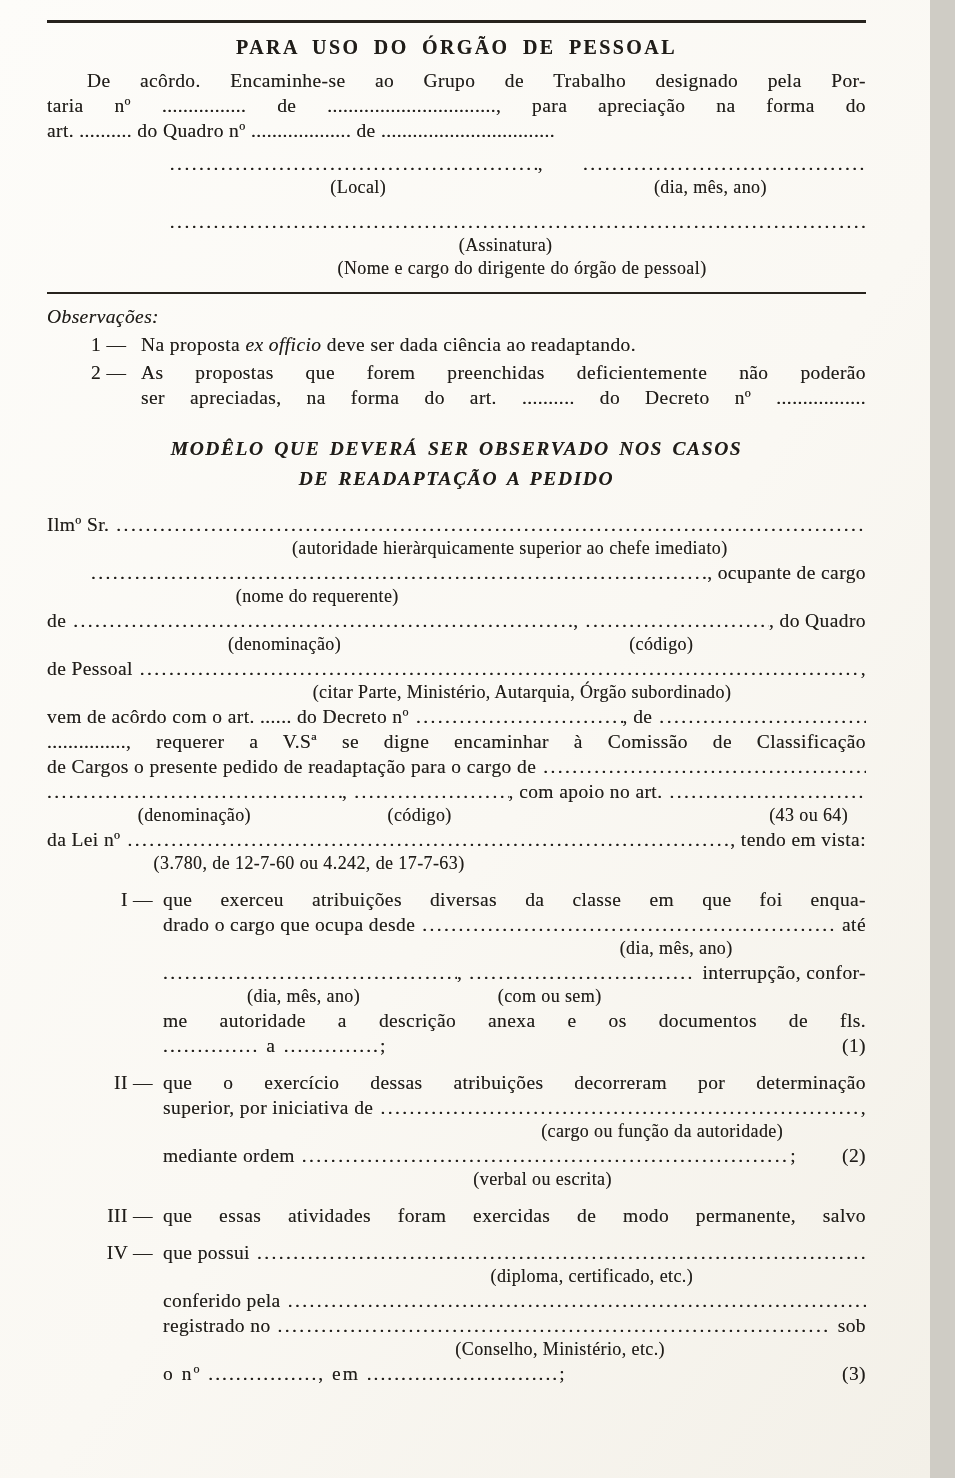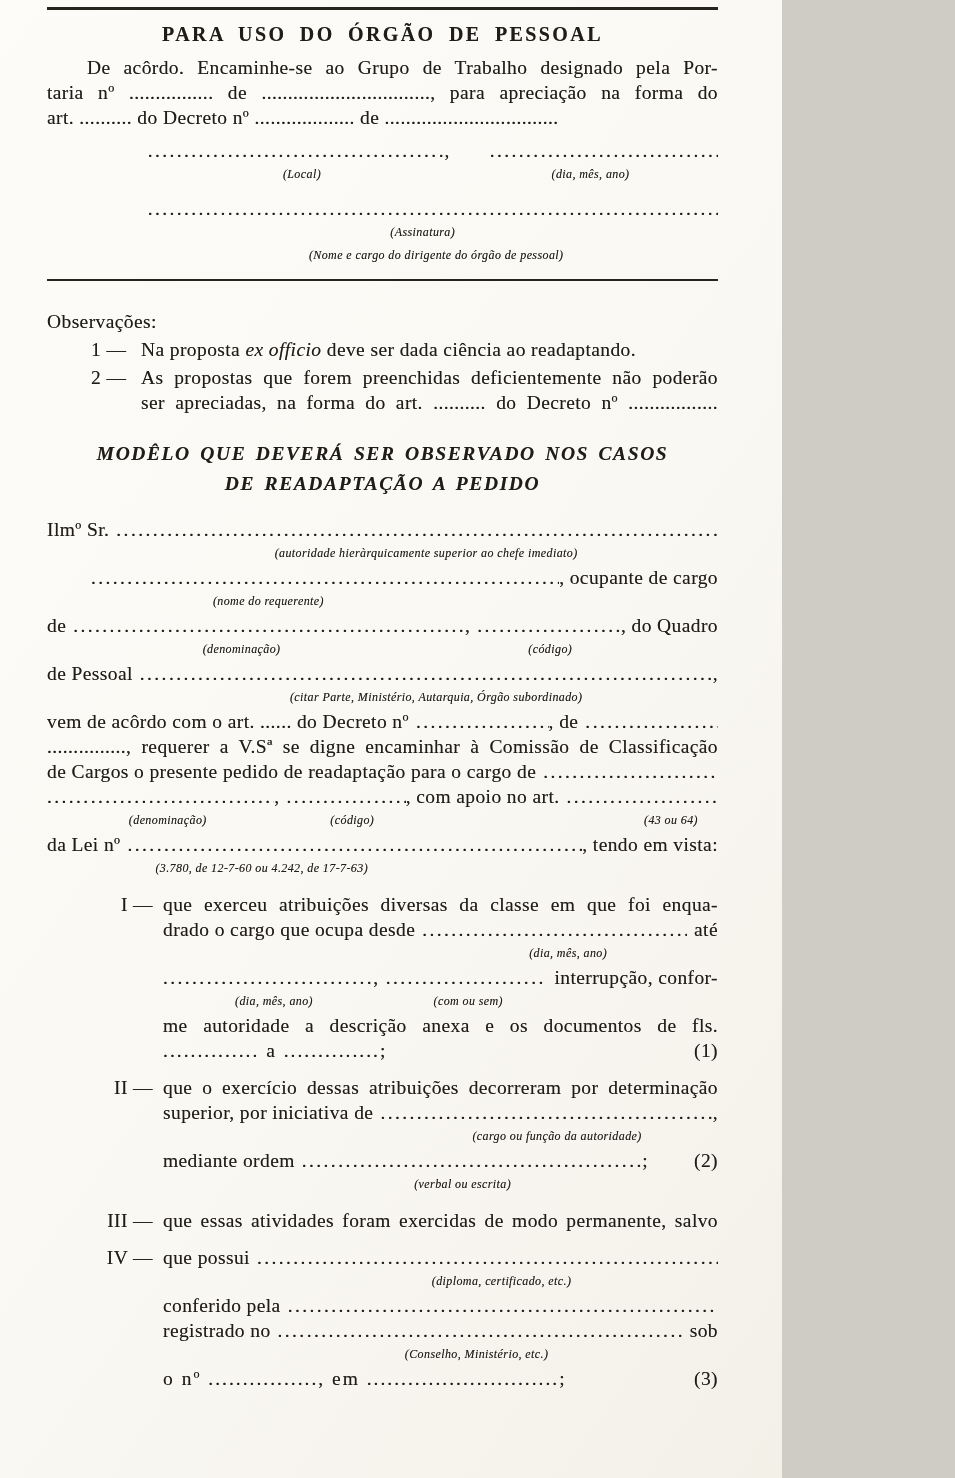"PARA USO DO ÓRGÃO DE" .page { padding: 7px 64px 12px 47px -> 20px 64px 12px 47px; width: 782px -> 930px }
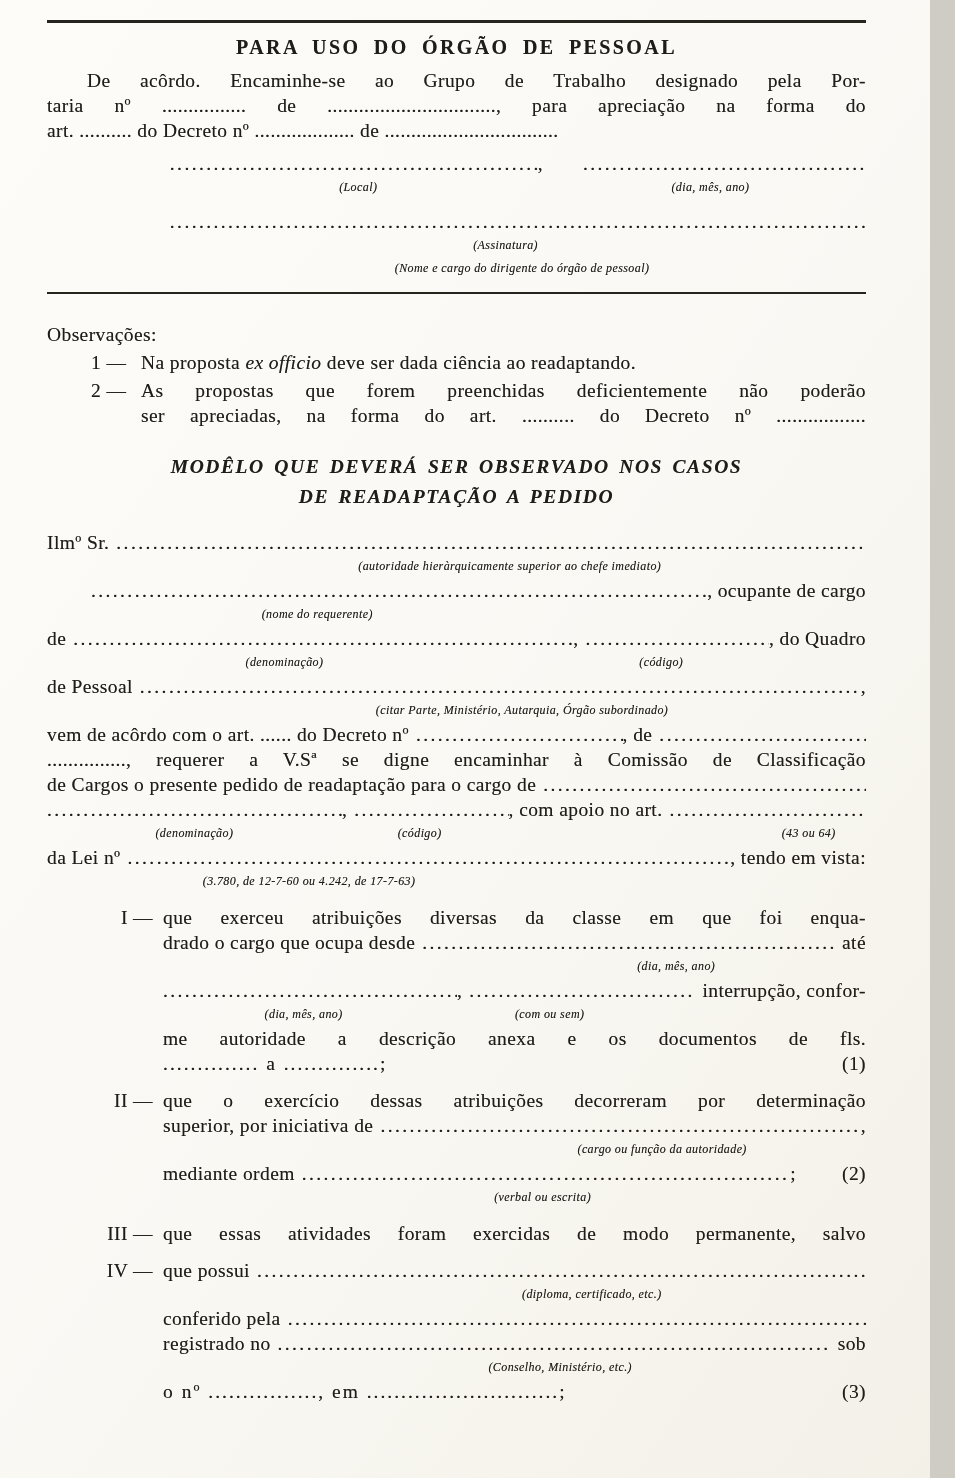"art. .......... do Decreto nº" div { text: Decreto -> Quadro }
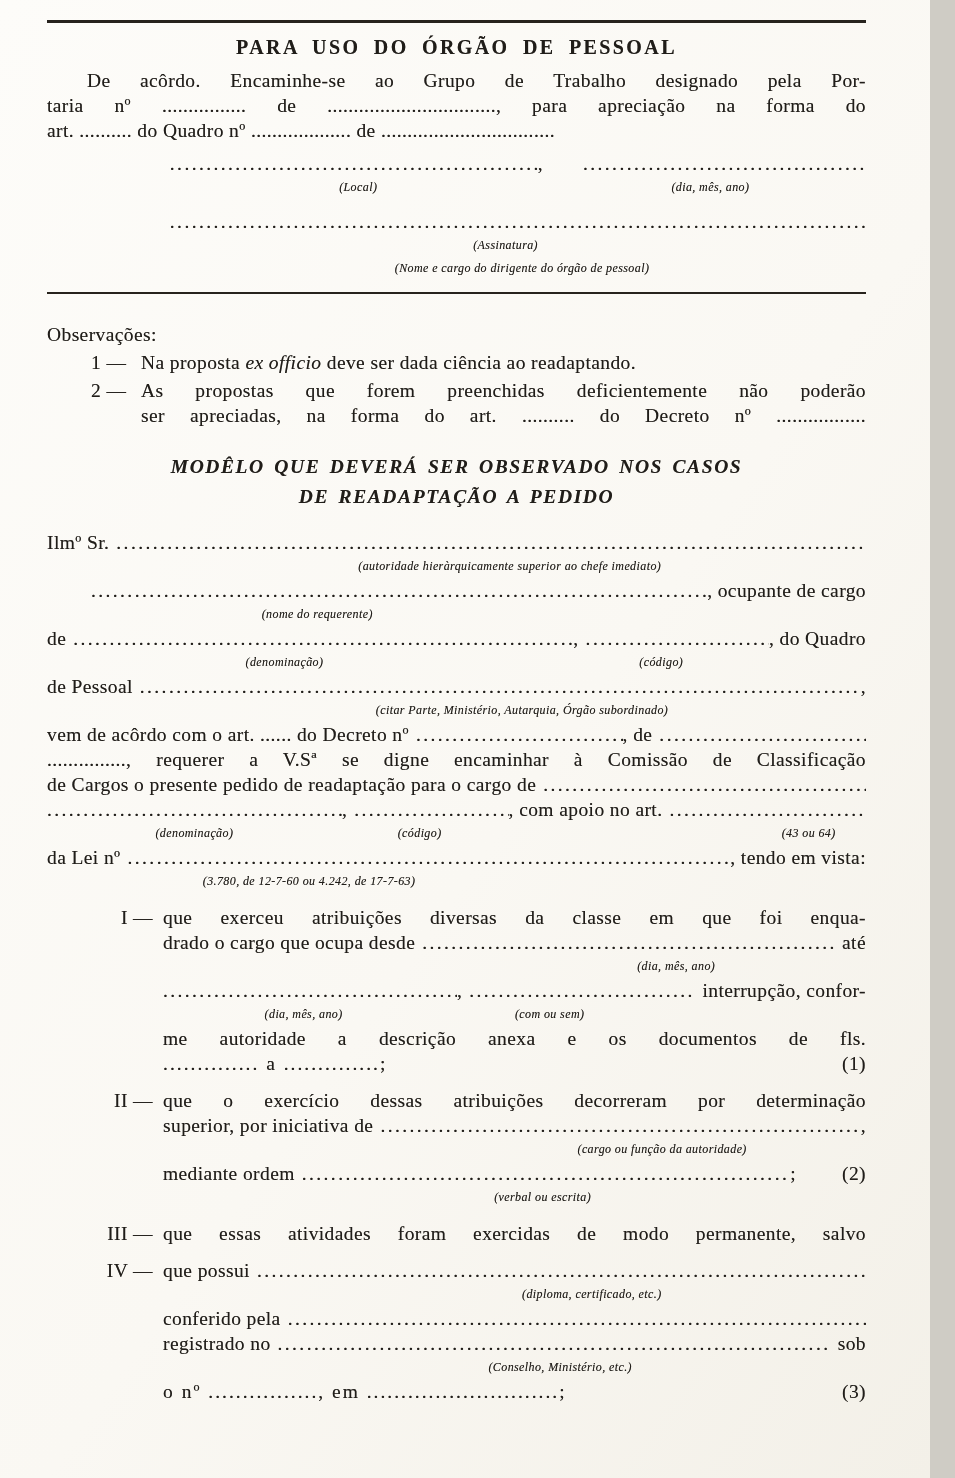"(Local)" .cap-row { font-size: 12px -> 18px; font-style: italic -> none }
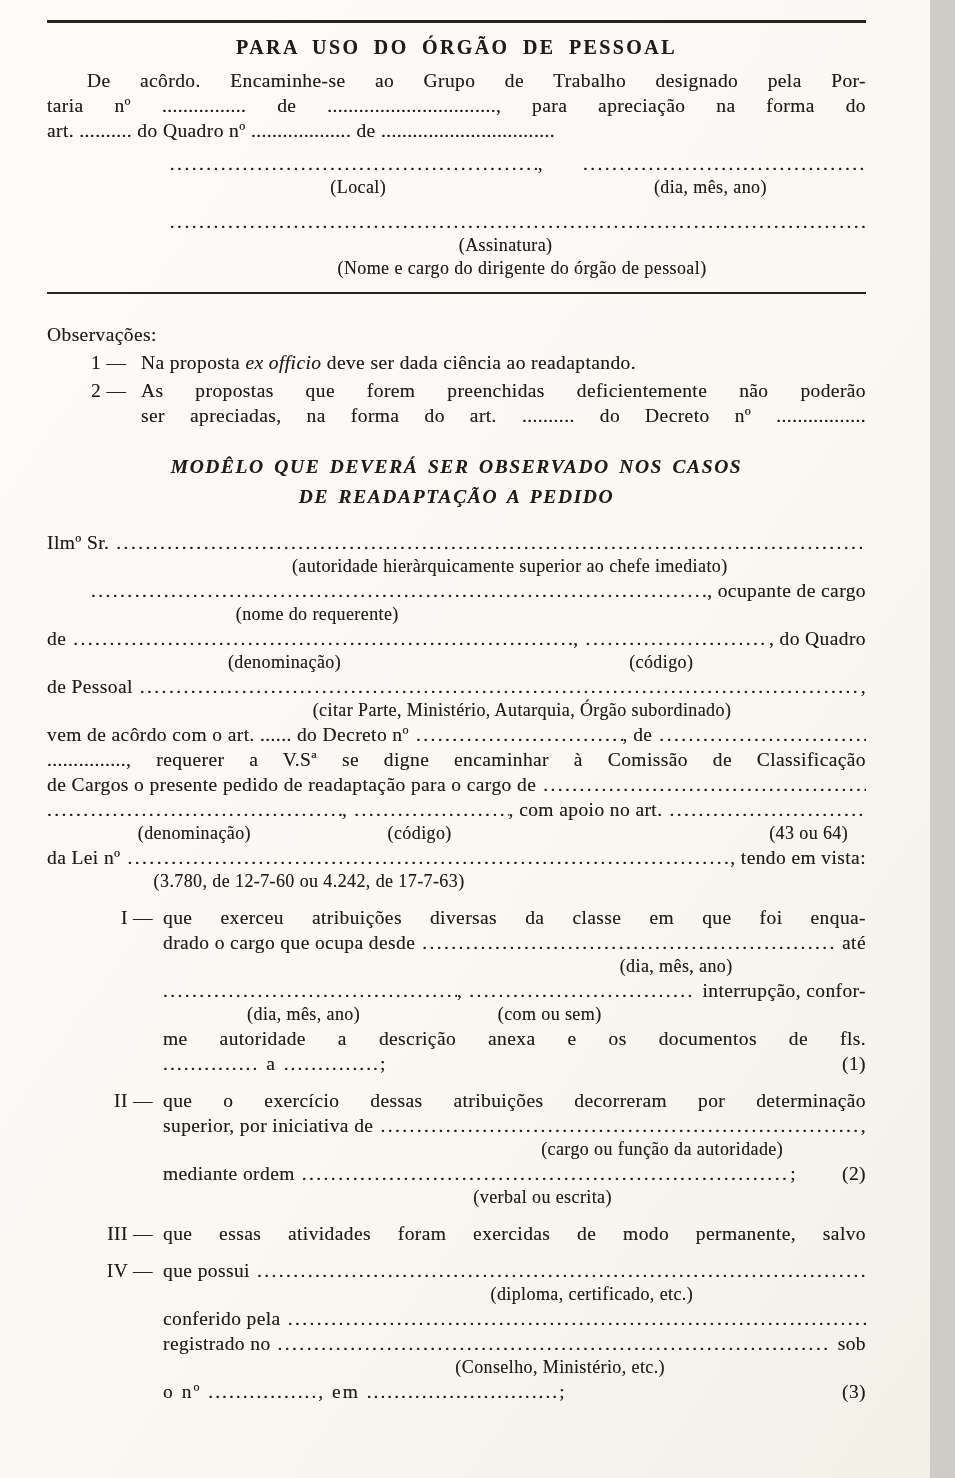"Observações:" .obs-head { font-style: none -> italic; margin-top: 28px -> 10px }
